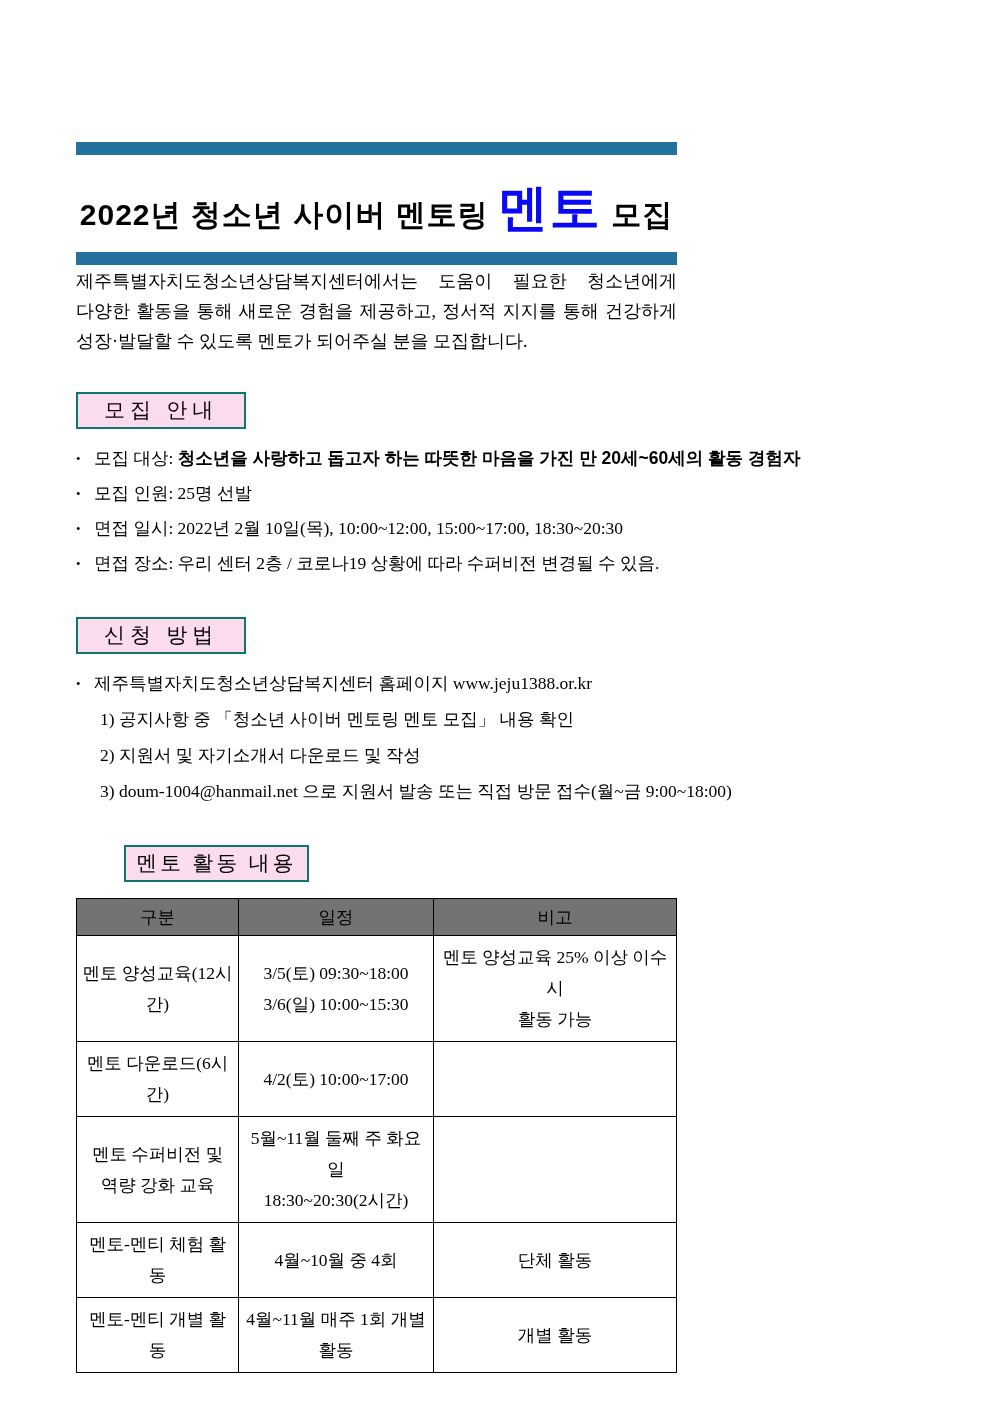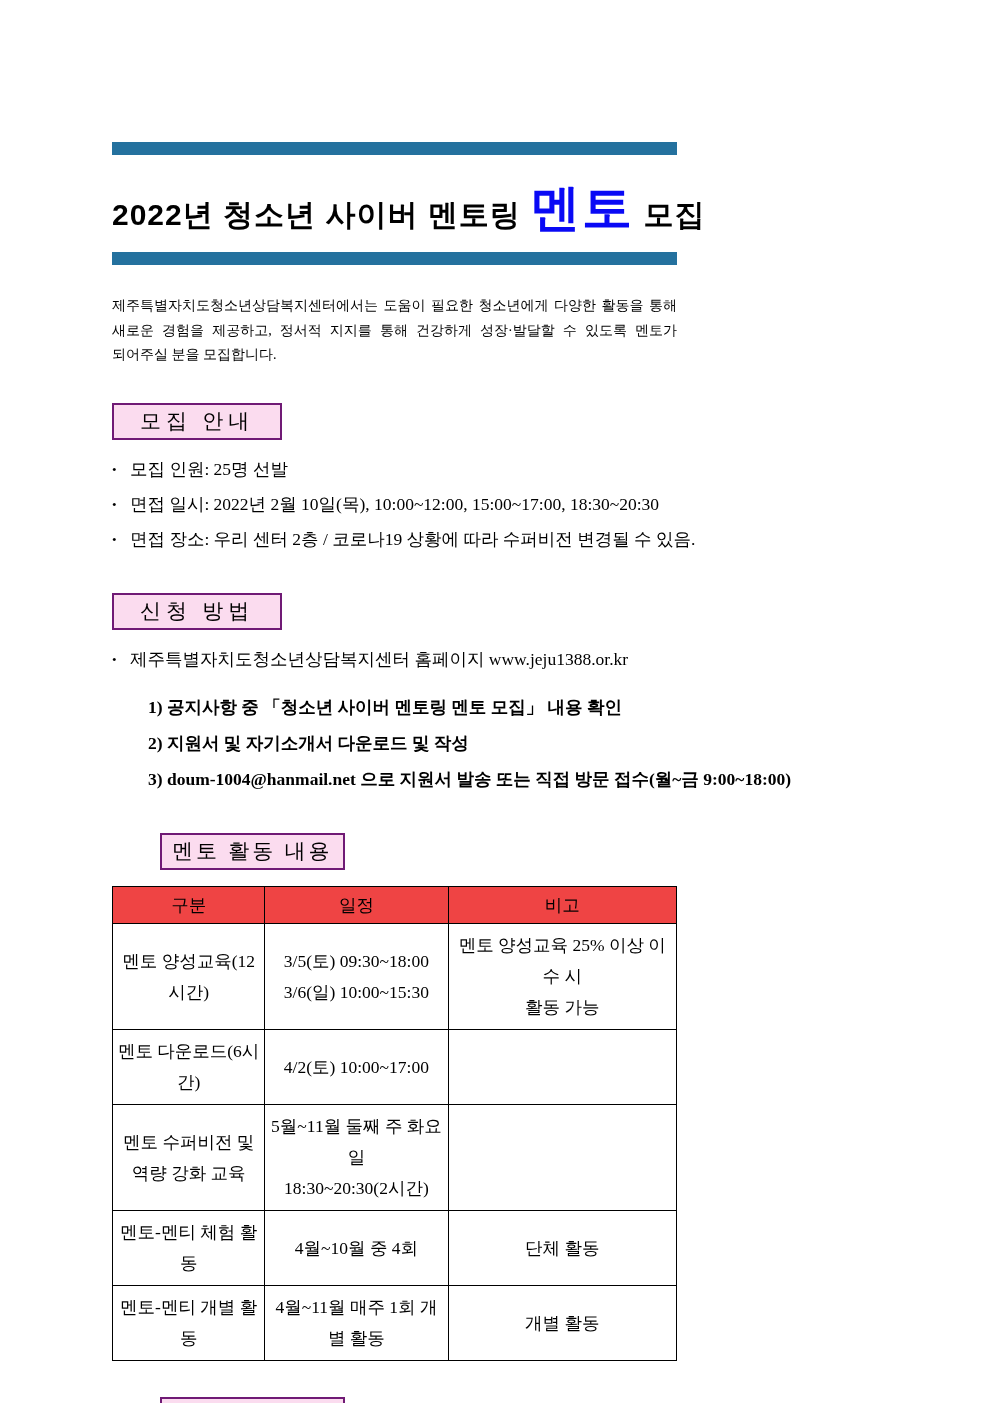"2022년 청소년 사이버 멘토링 멘토" .page { padding: 142px 114px 0 112px -> 142px 114px 0 76px }
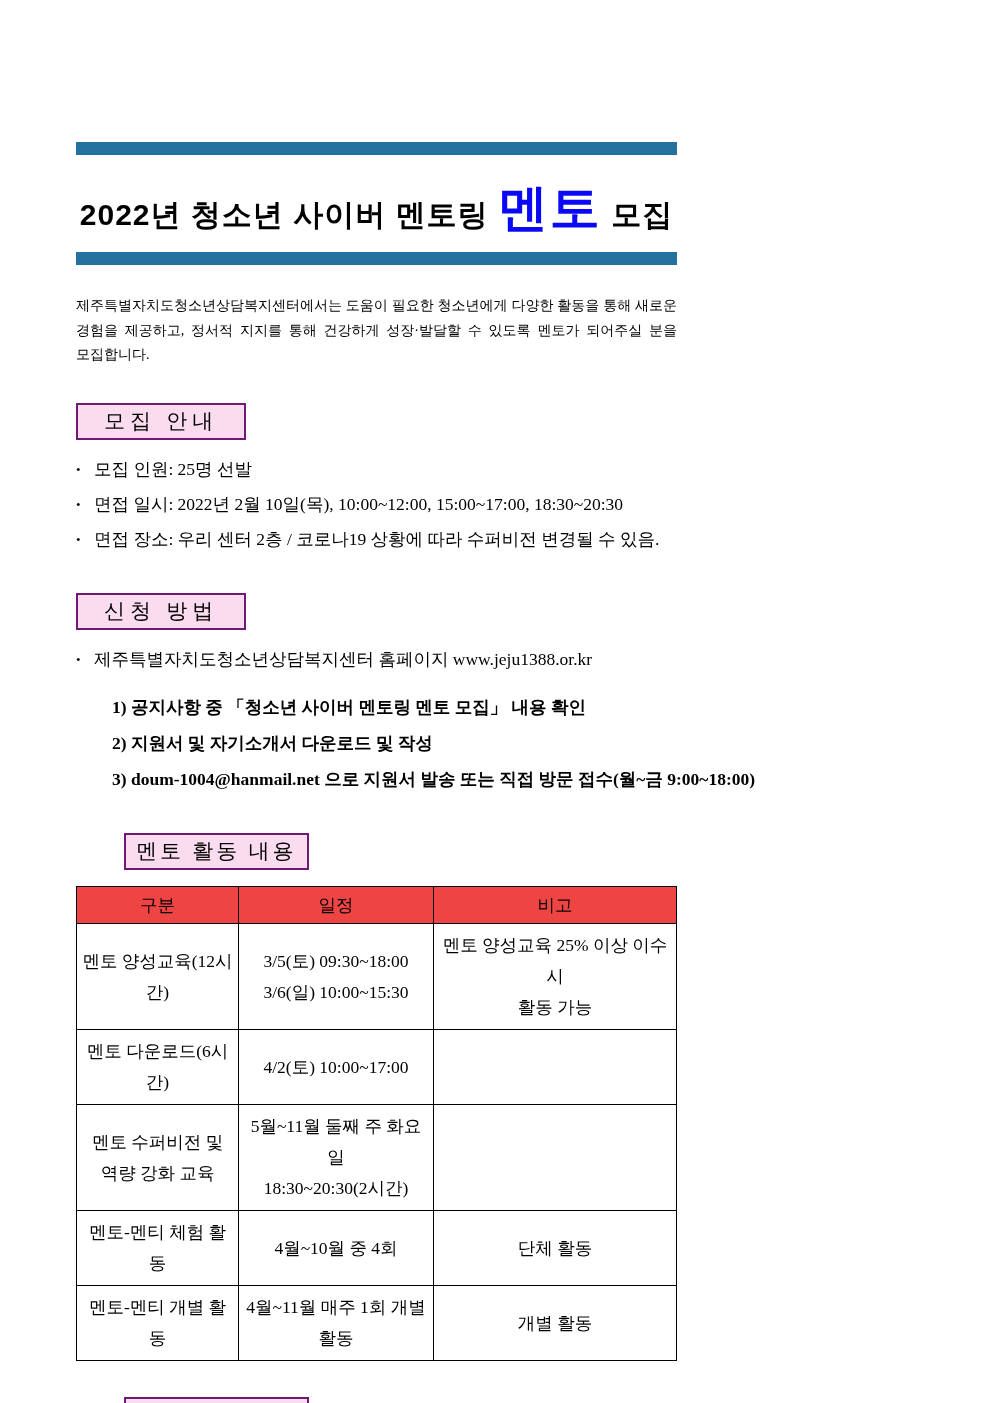"제주특별자치도청소년상담복지센터에서는 도움이 필요한 청소년에게 다양한" .intro { font-size: 14px -> 18px; line-height: 24px -> 30px; margin-top: 29px -> 1px }
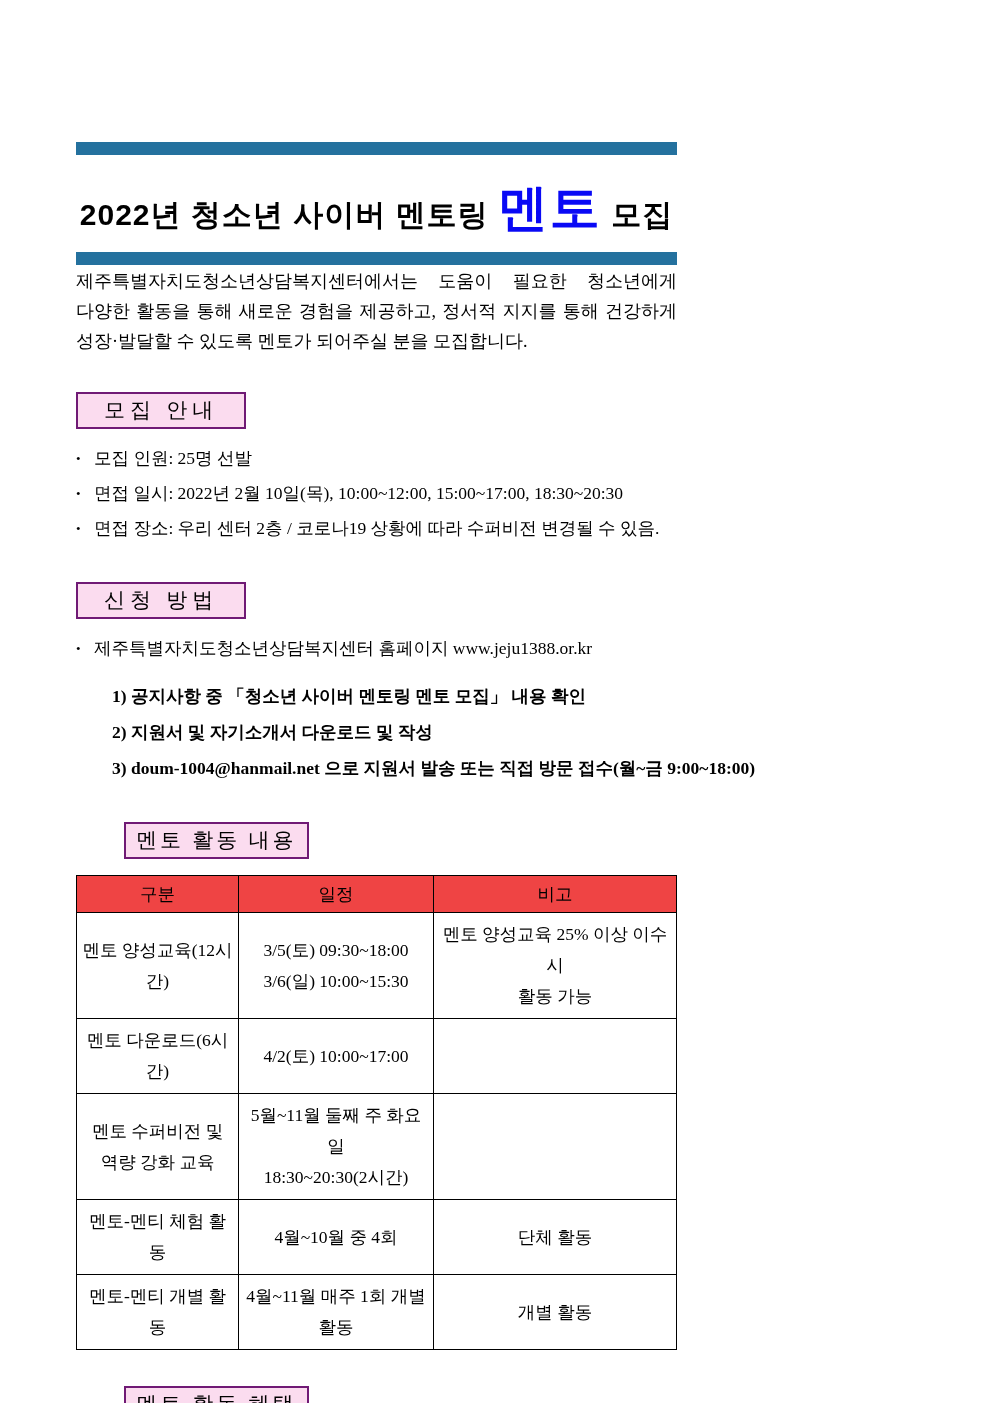"모집 안내" .section-box { border: 2px solid #701a75 -> 2px solid #0f766e }
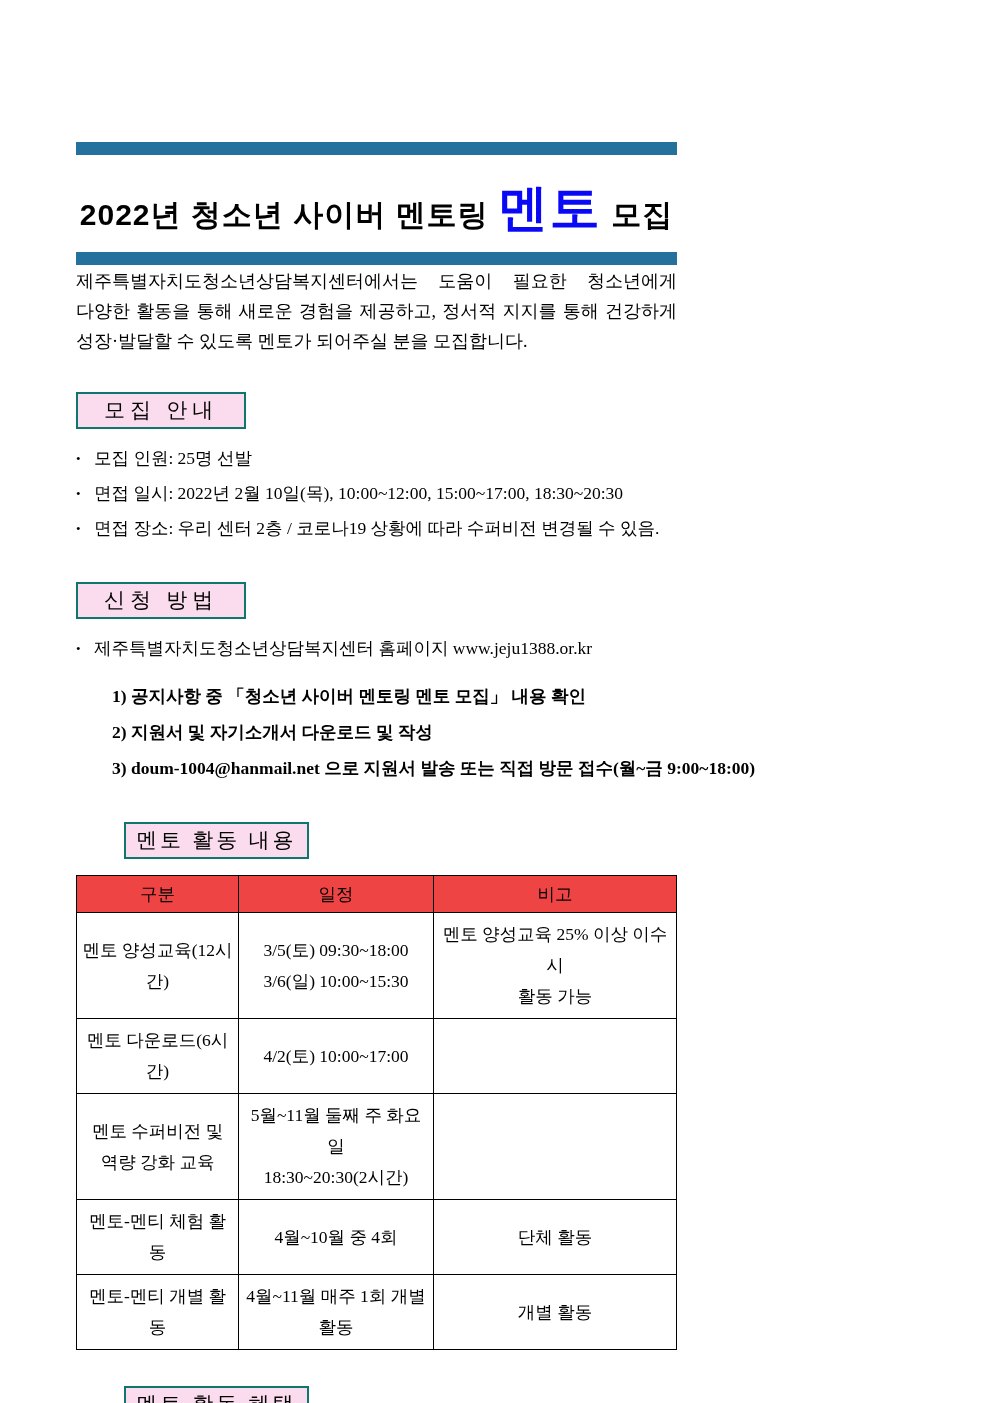"• 모집 대상: 청소년을 사랑하고" li { html: none -> <li><span>•</span><span>모집 대상: </span><span>청소년을 사랑하고 돕고자 하는 따뜻한 마음을 가진 만 20세~60세의 활동 경험자</span></li> }
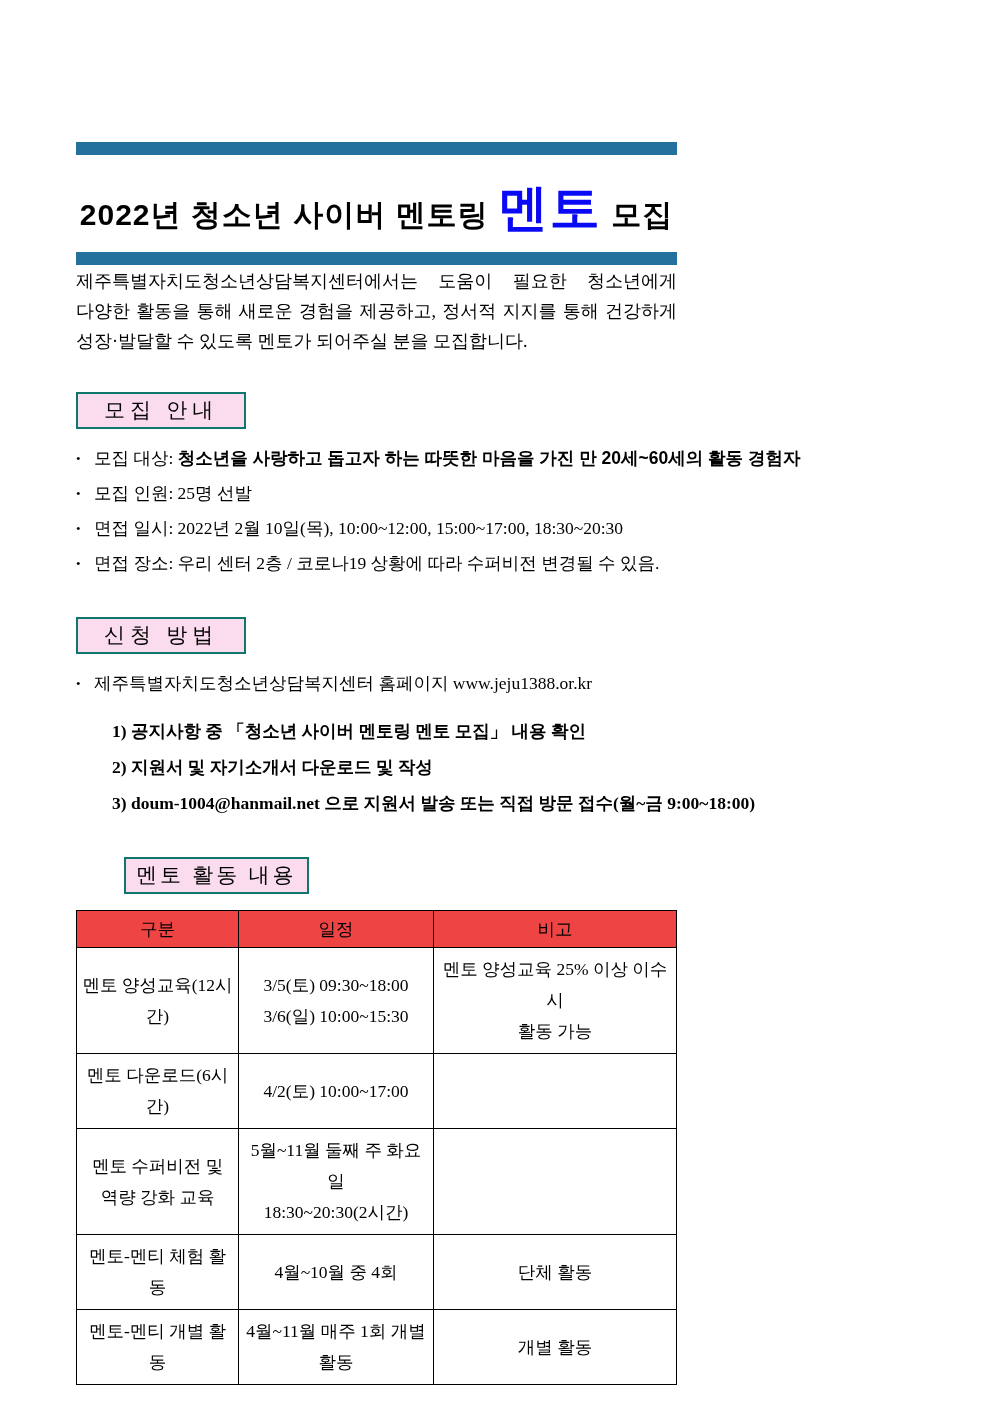"1) 공지사항 중 「청소년 사이버" .steps { font-weight: bold -> none; margin: 12px -> 0 }
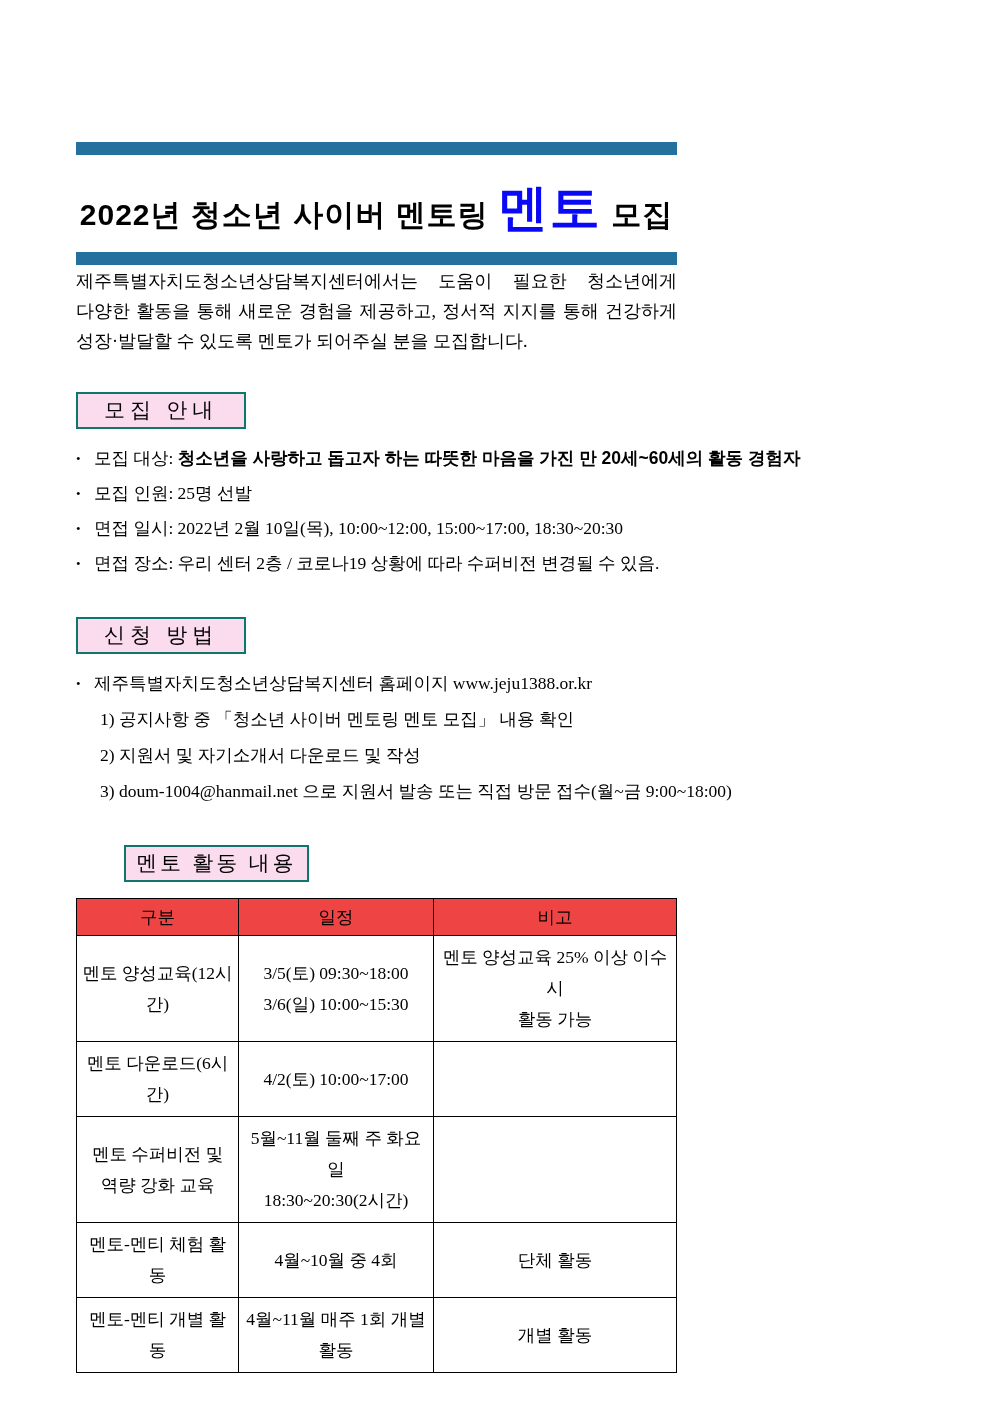"구분" .activity-table th { background: #ef4444 -> #737373 }
